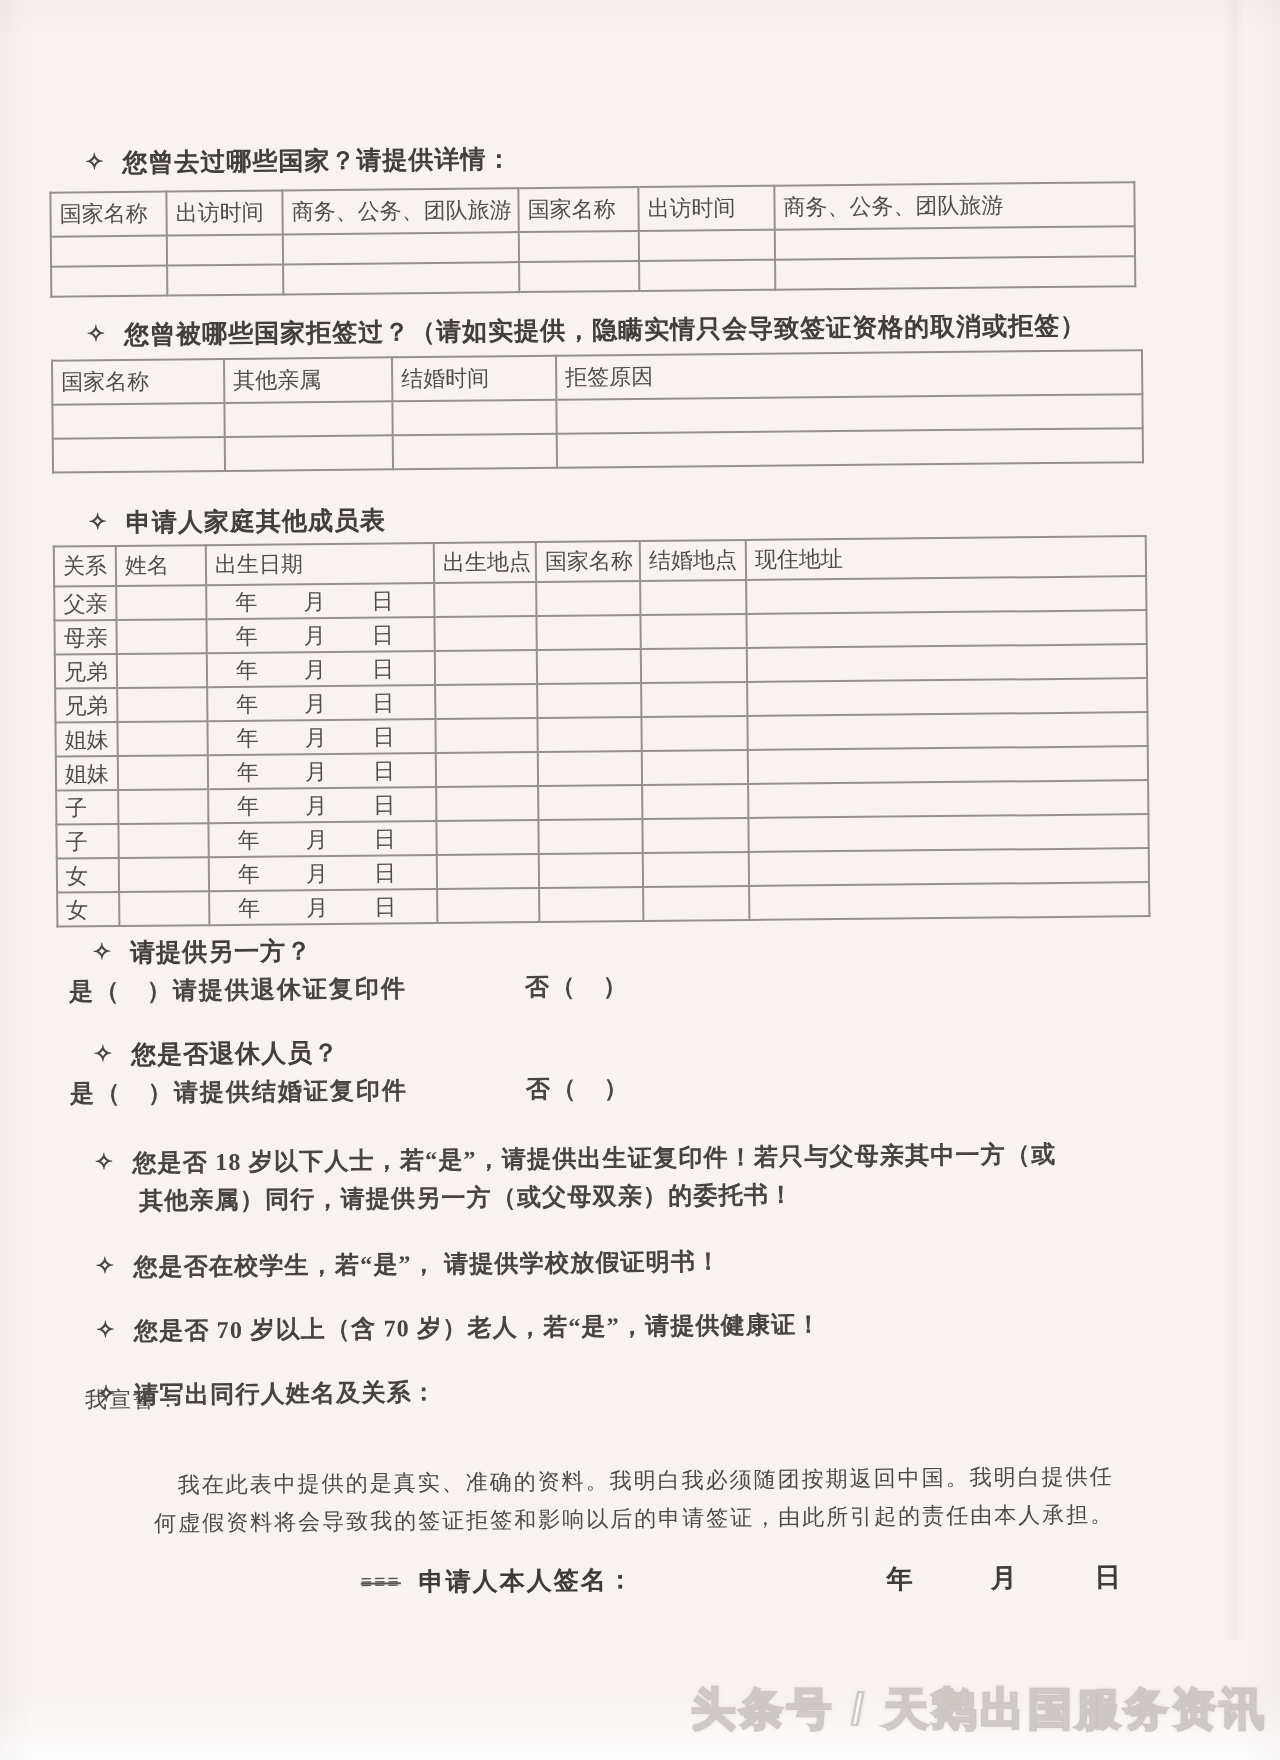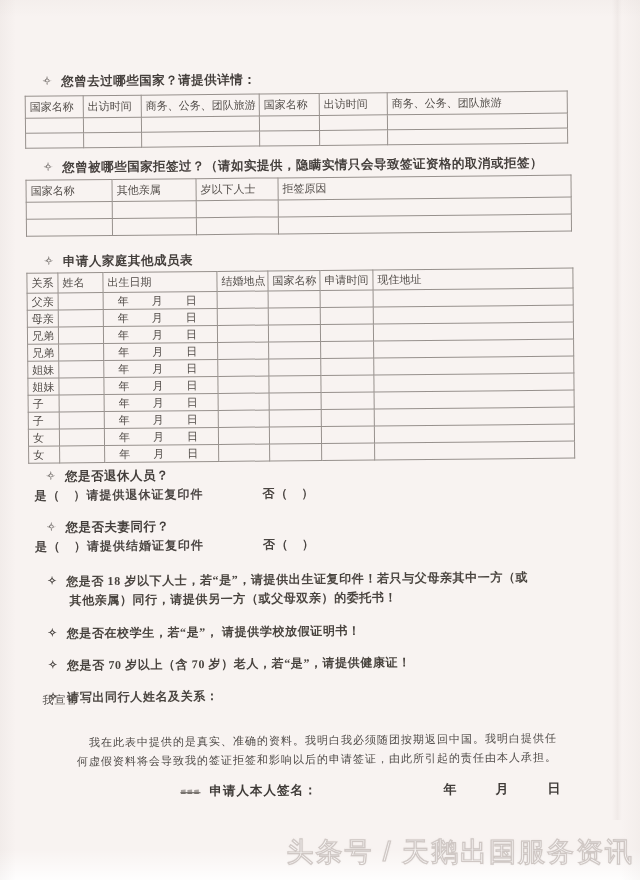"岁以下人士" th { text: 岁以下人士 -> 结婚时间 }
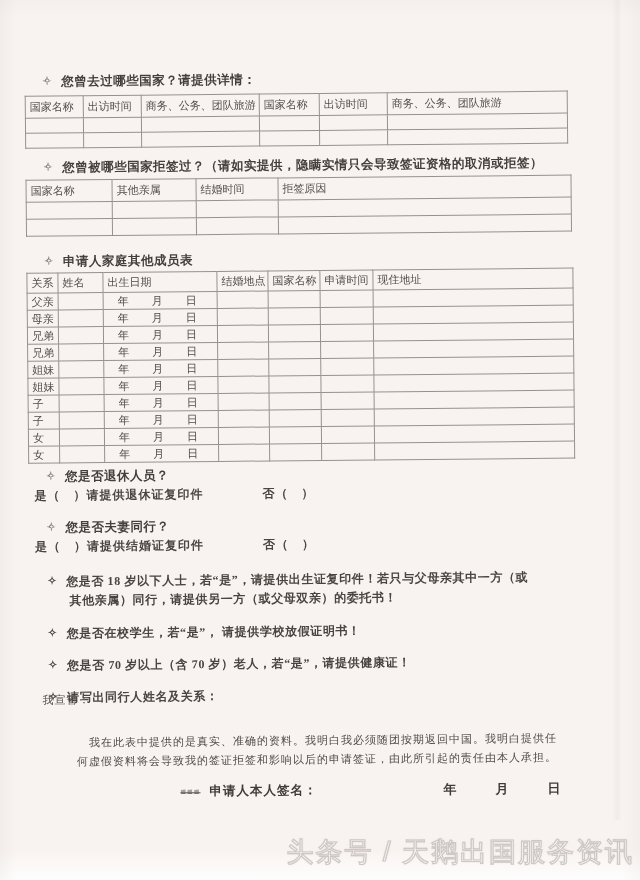"结婚地点" th { text: 结婚 -> 出生 }
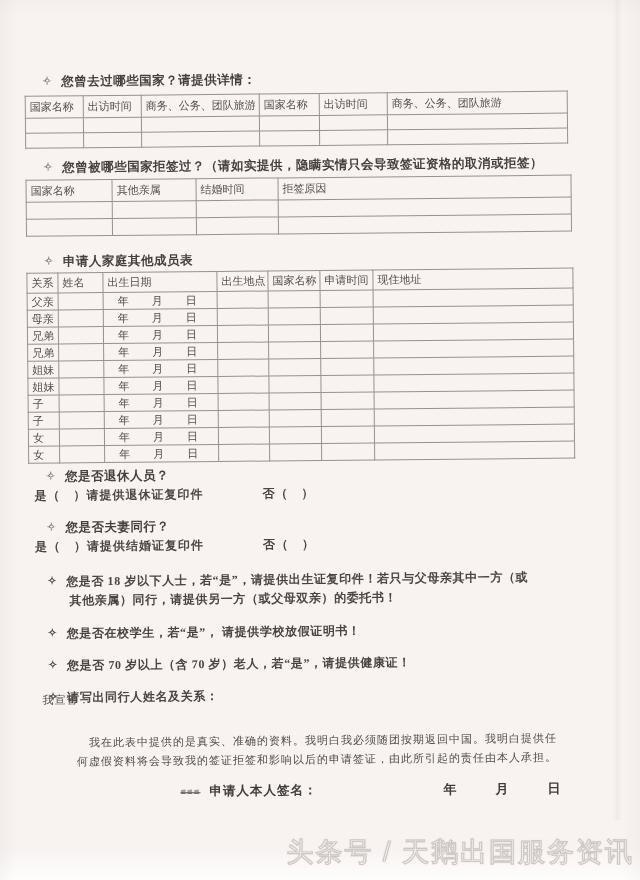"申请时间" th { text: 申请时间 -> 结婚地点 }
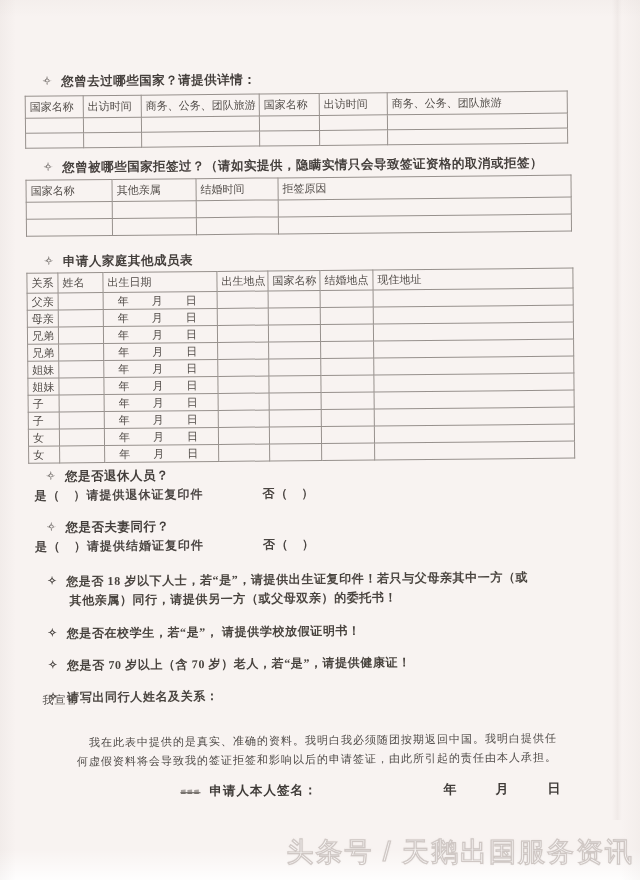"您是否退休人员？" span { text: 您是否退休人员 -> 请提供另一方 }
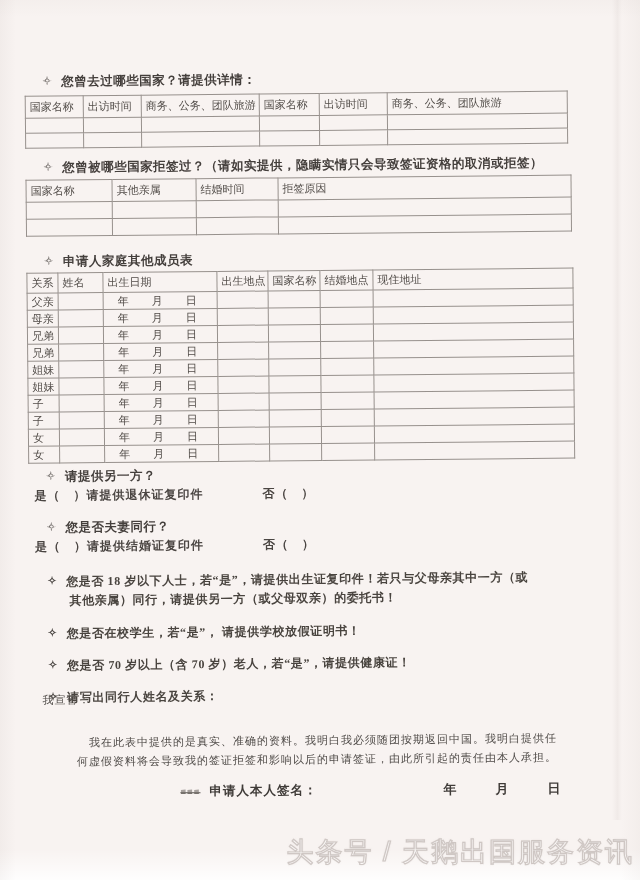"您是否夫妻同行？" span { text: 夫妻同行 -> 退休人员 }
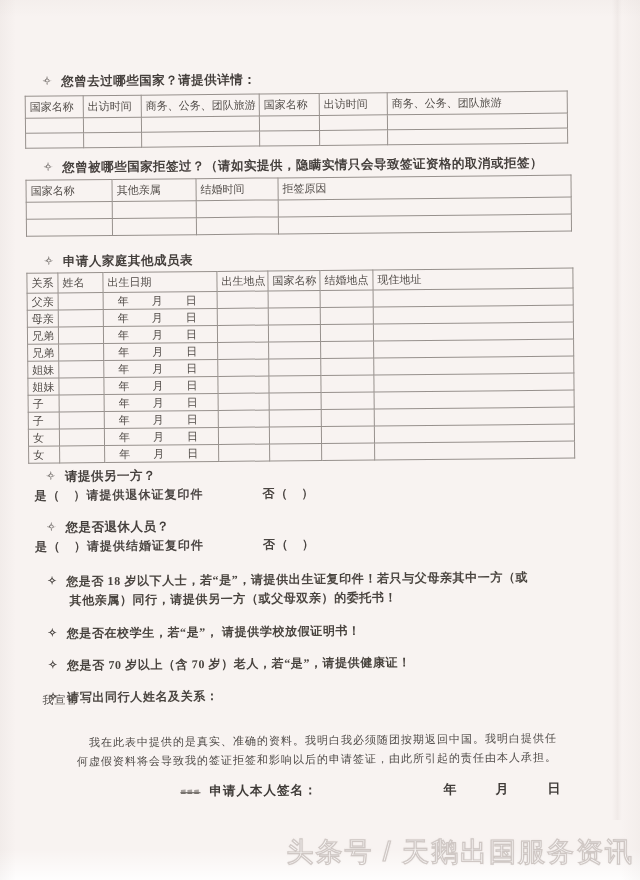"头条号 / 天鹅出国服务资讯" .watermark { font-size: 27px -> 22px; font-weight: normal -> bold }
